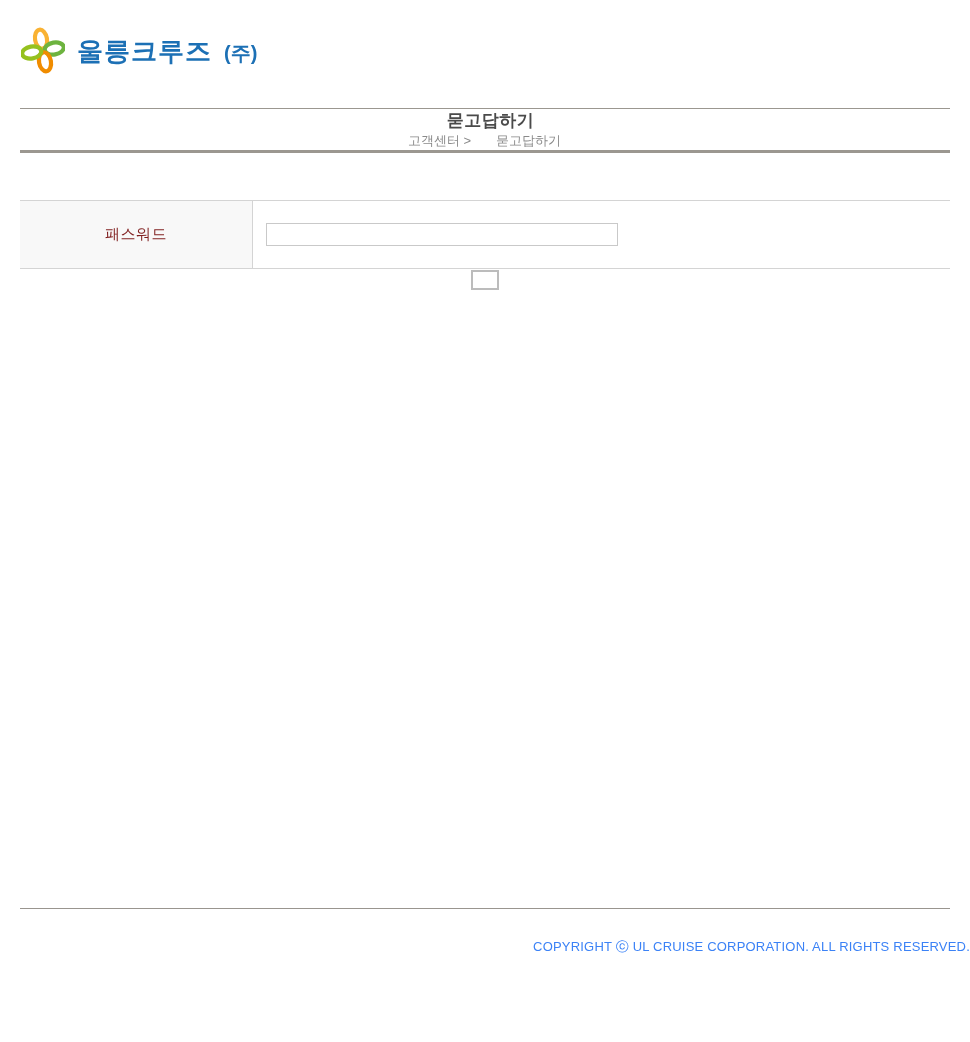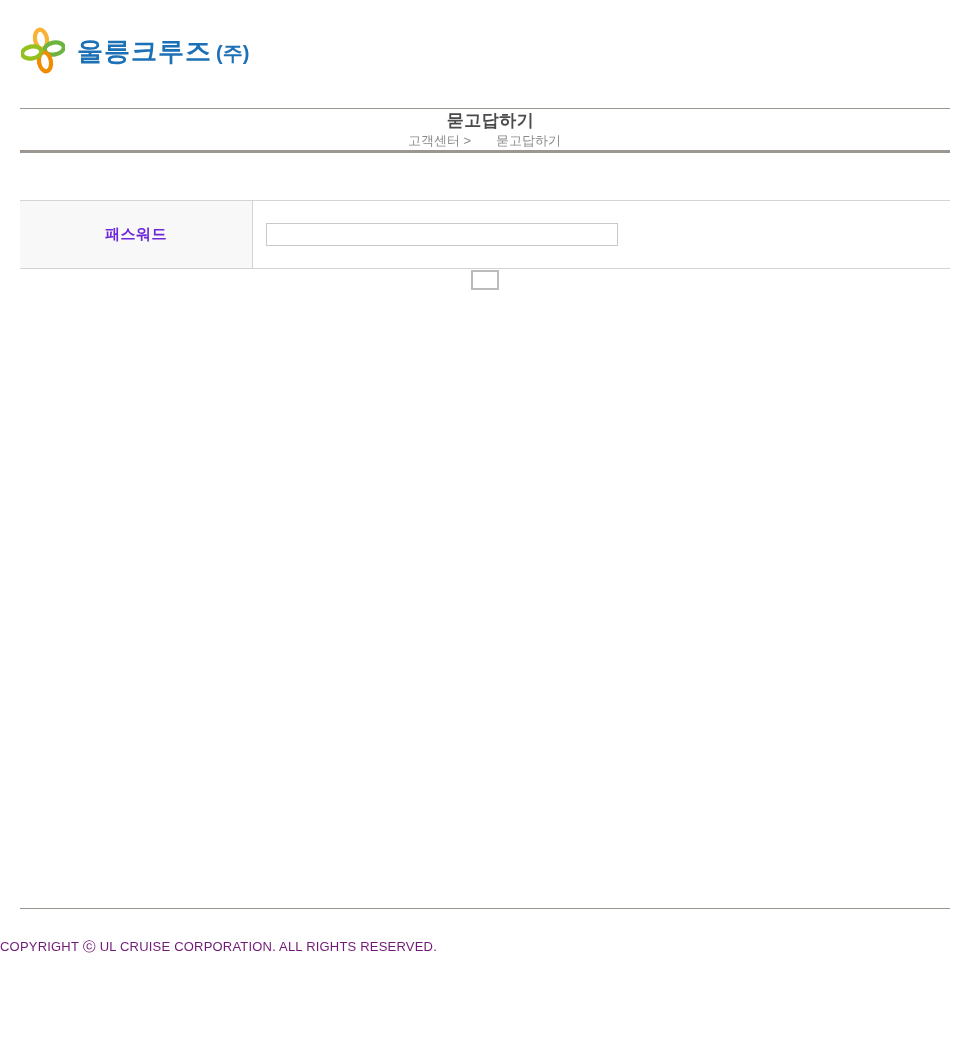"울릉크루즈" .logo-text { gap: none -> 8px }
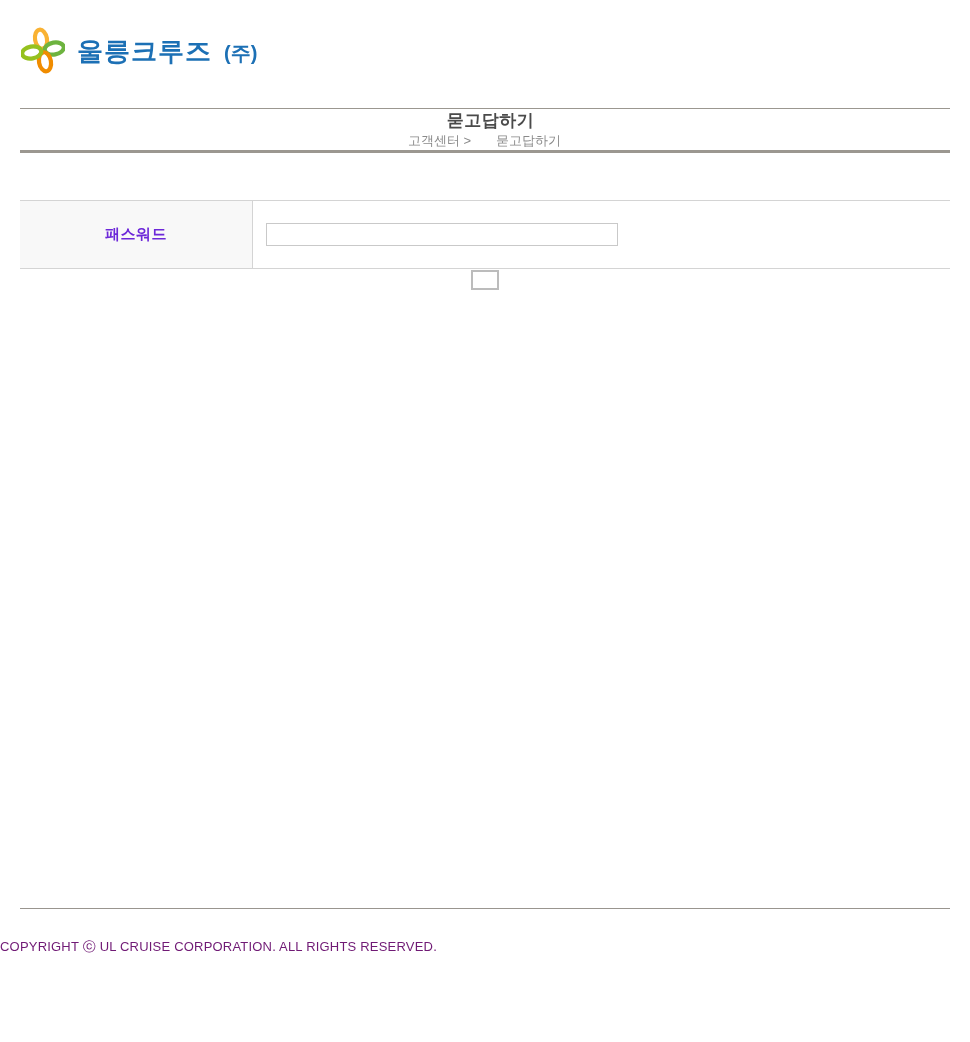"패스워드" .label-cell { color: #6d28d9 -> #7f1d1d; font-weight: bold -> normal }
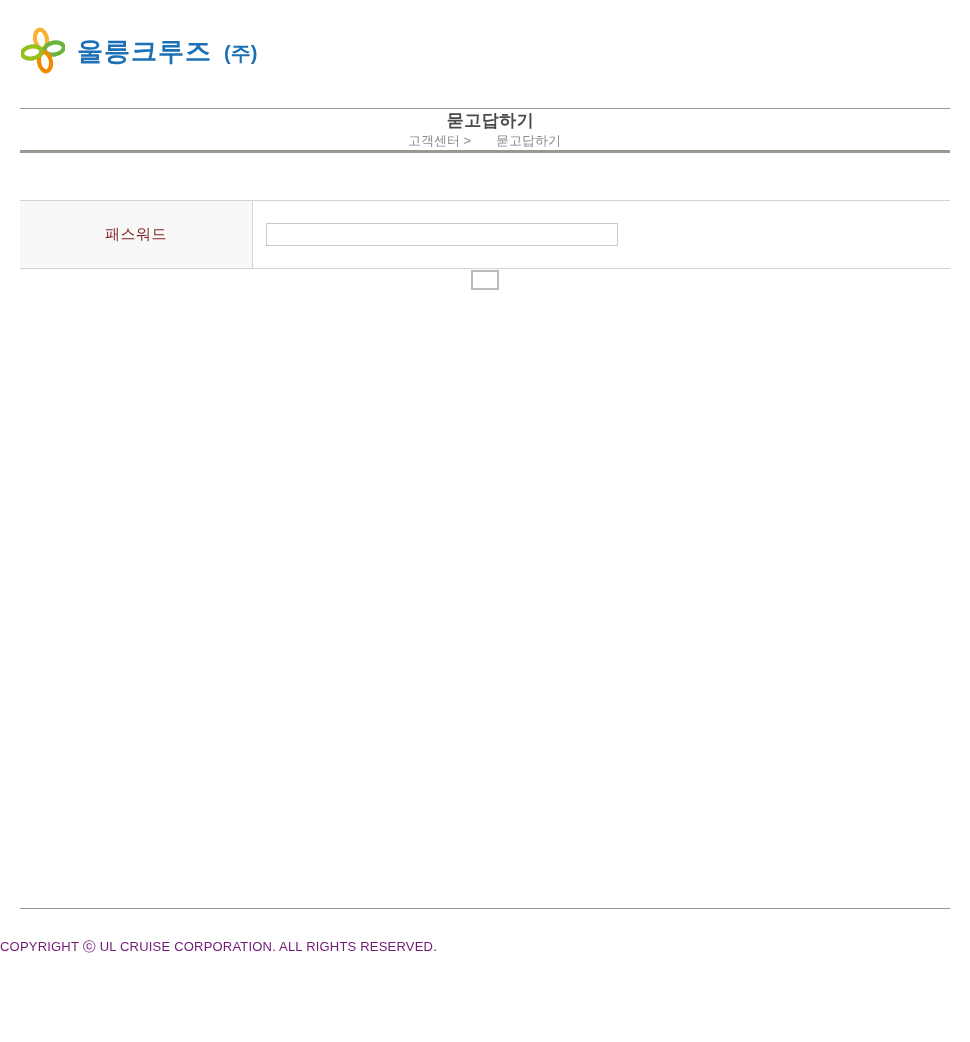"COPYRIGHT ⓒ UL CRUISE CORPORATION." .footer-text { color: #701a75 -> #3b82f6; text-align: left -> right }
